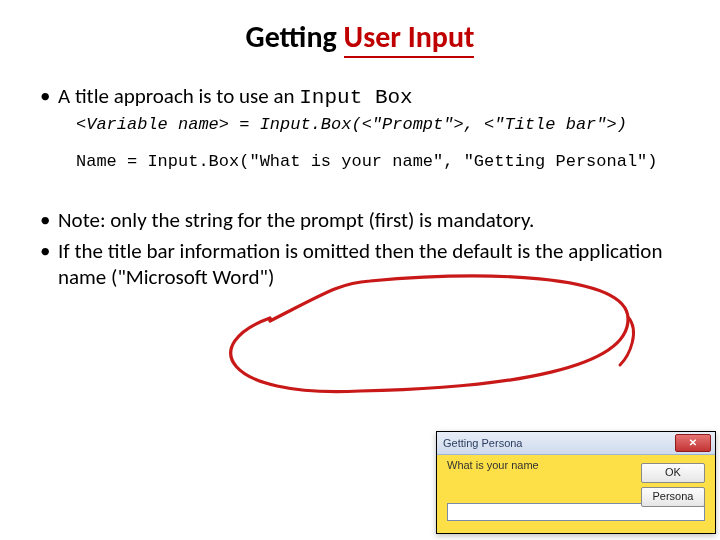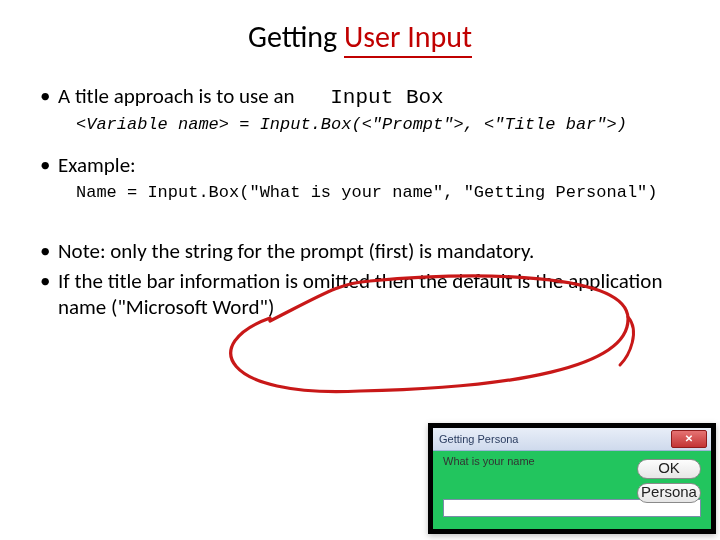"Getting User Input" h1 { font-weight: 400 -> 700 }
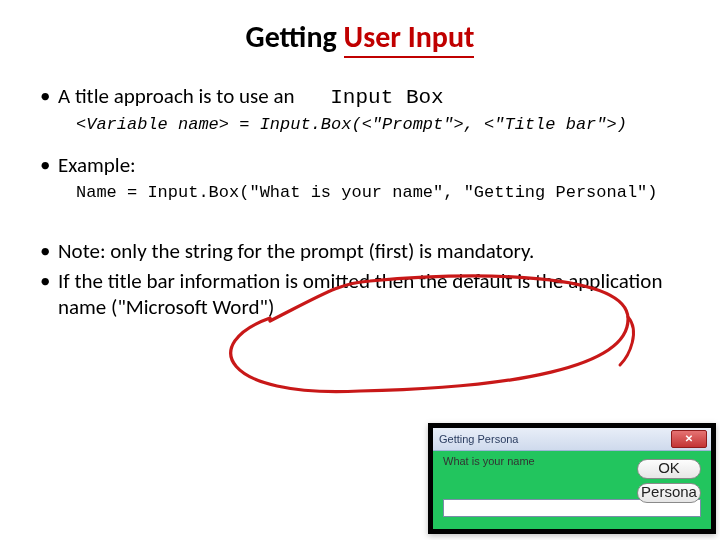"Input Box" .mono { margin-left: 31px -> none }
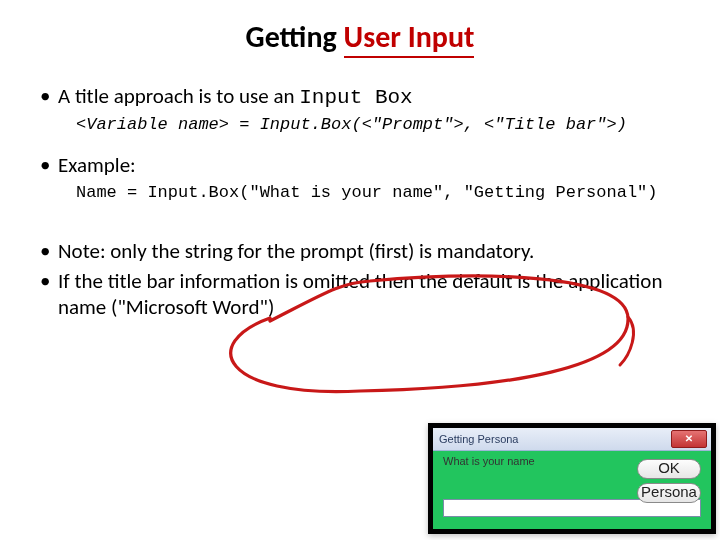"Example:" ul { html: <ul> <li>Example:</li> </ul> -> none }
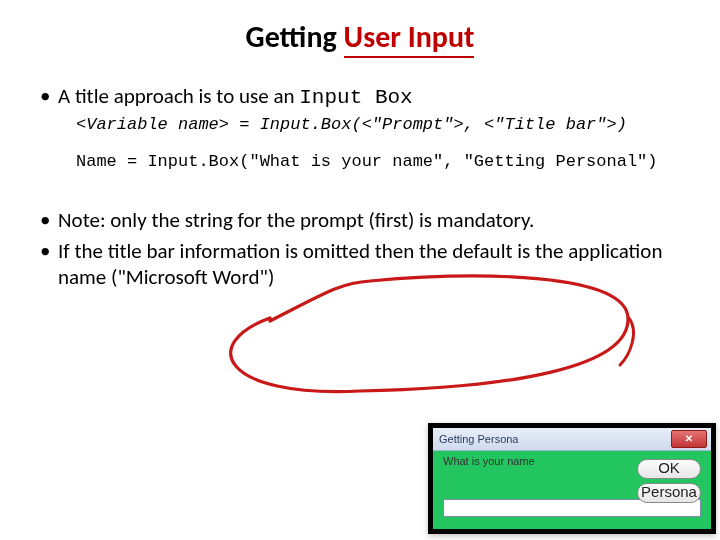"Getting Persona" .dialog { background: #22c55e -> #fde047; border: 5px solid #000000 -> 1px solid #000000 }
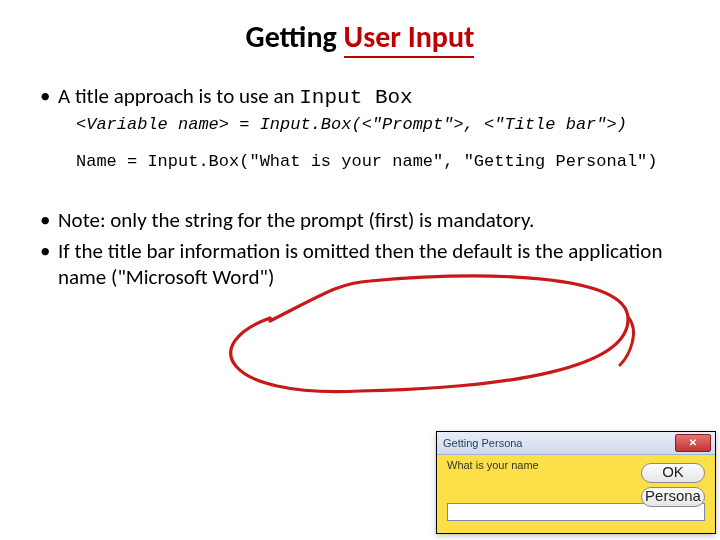"OK" .dlg-btn { border-radius: 10px -> 2px; font-size: 15px -> 11px }
